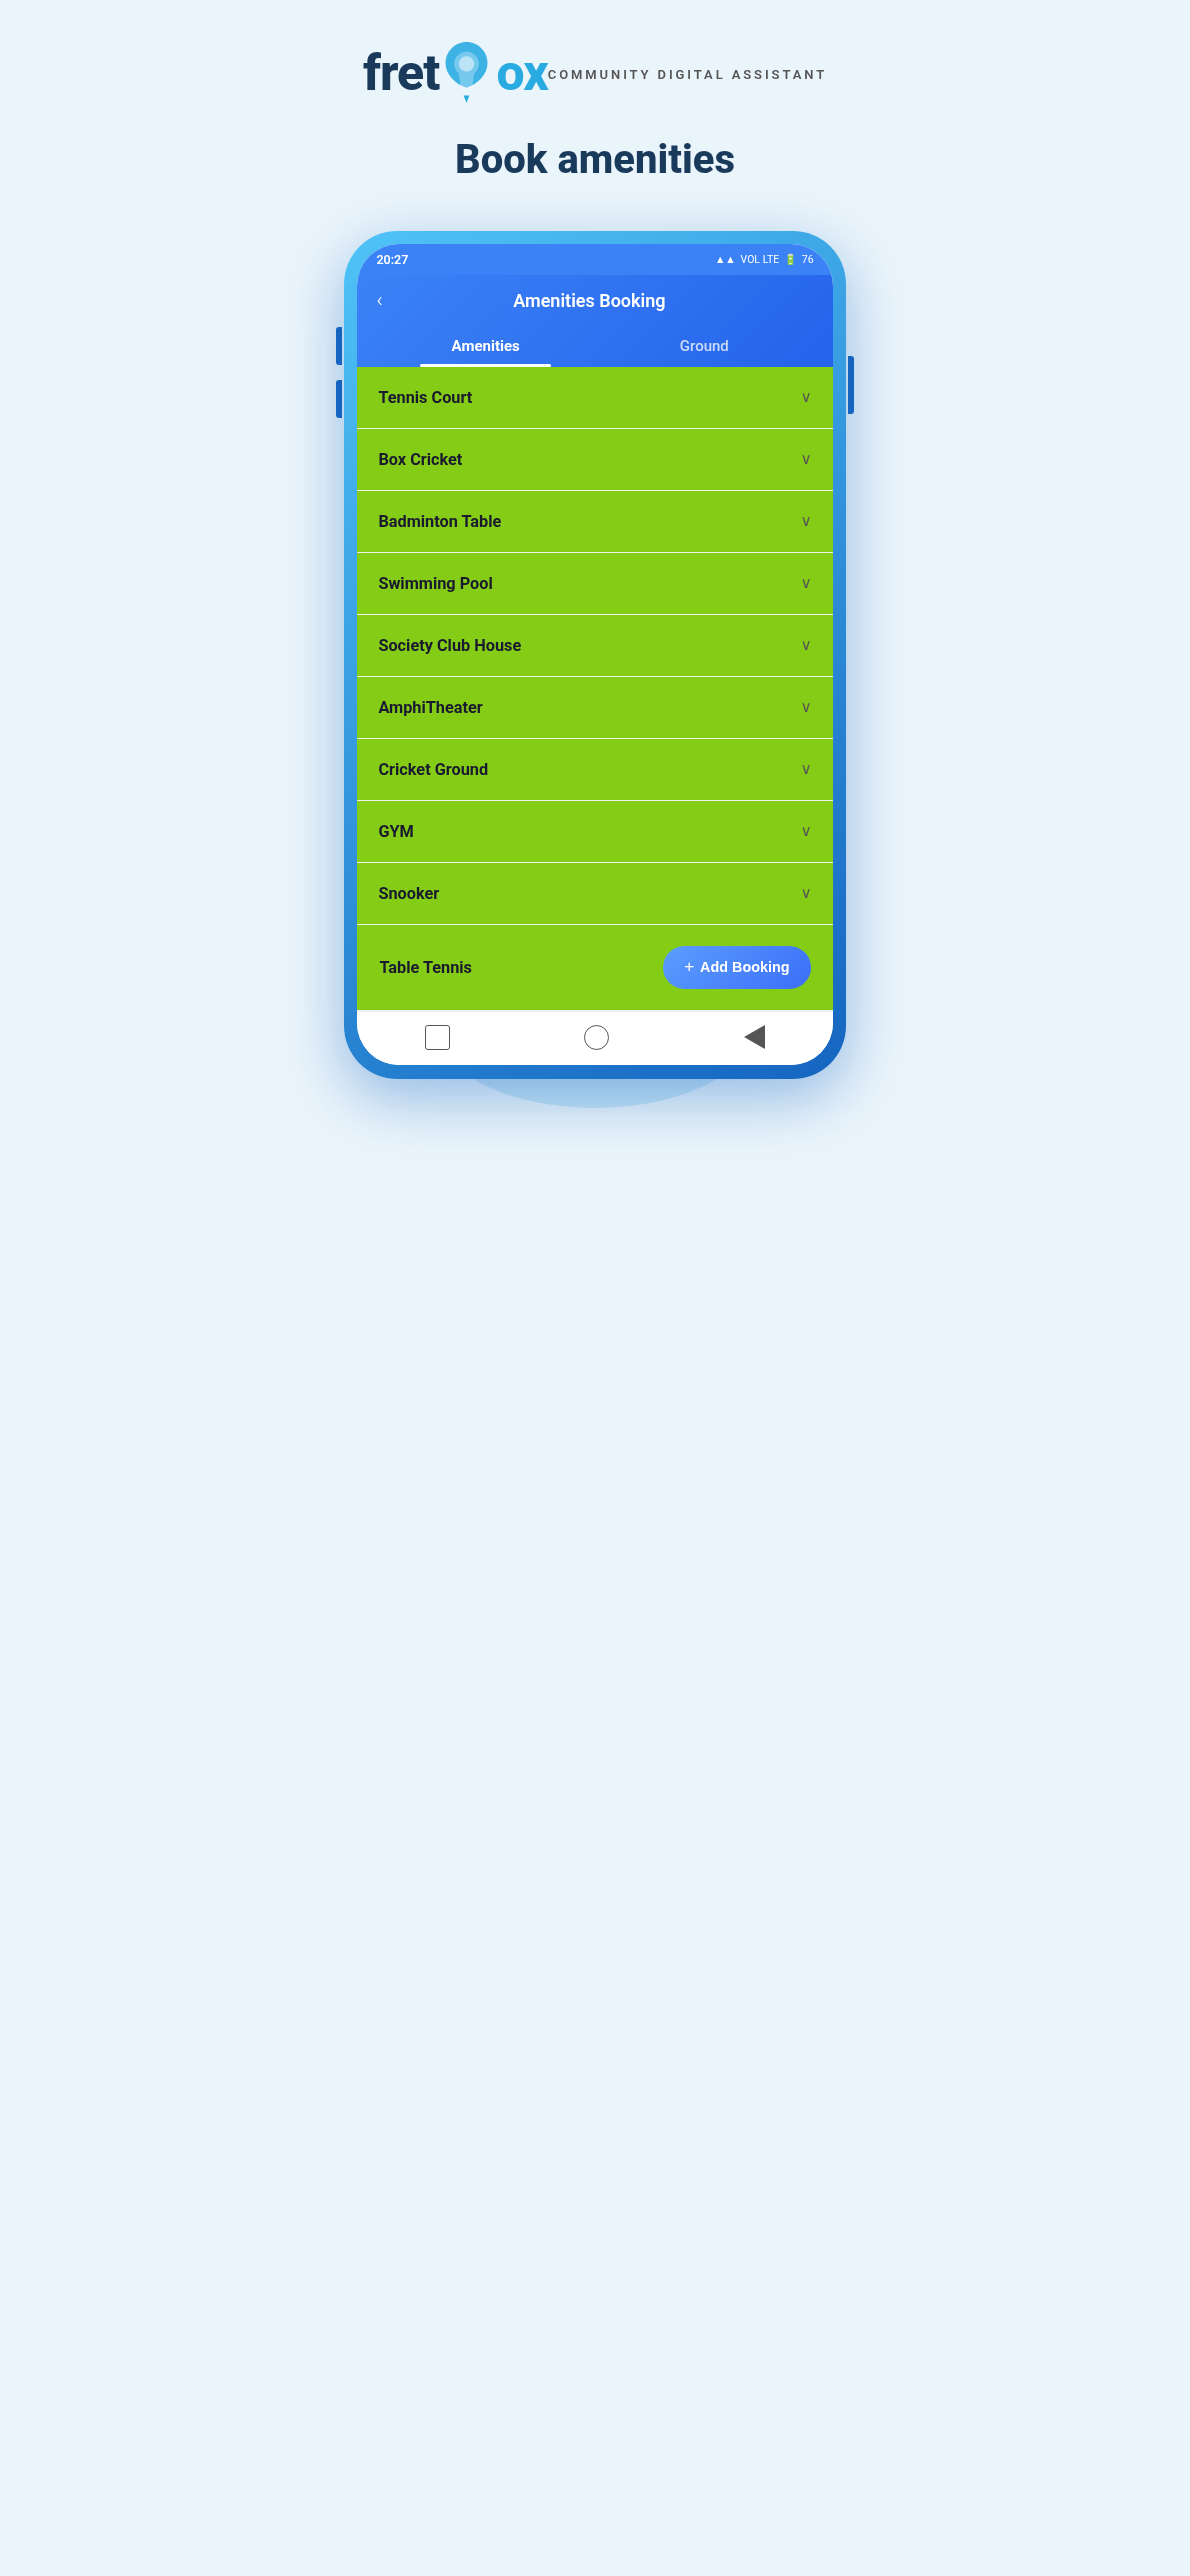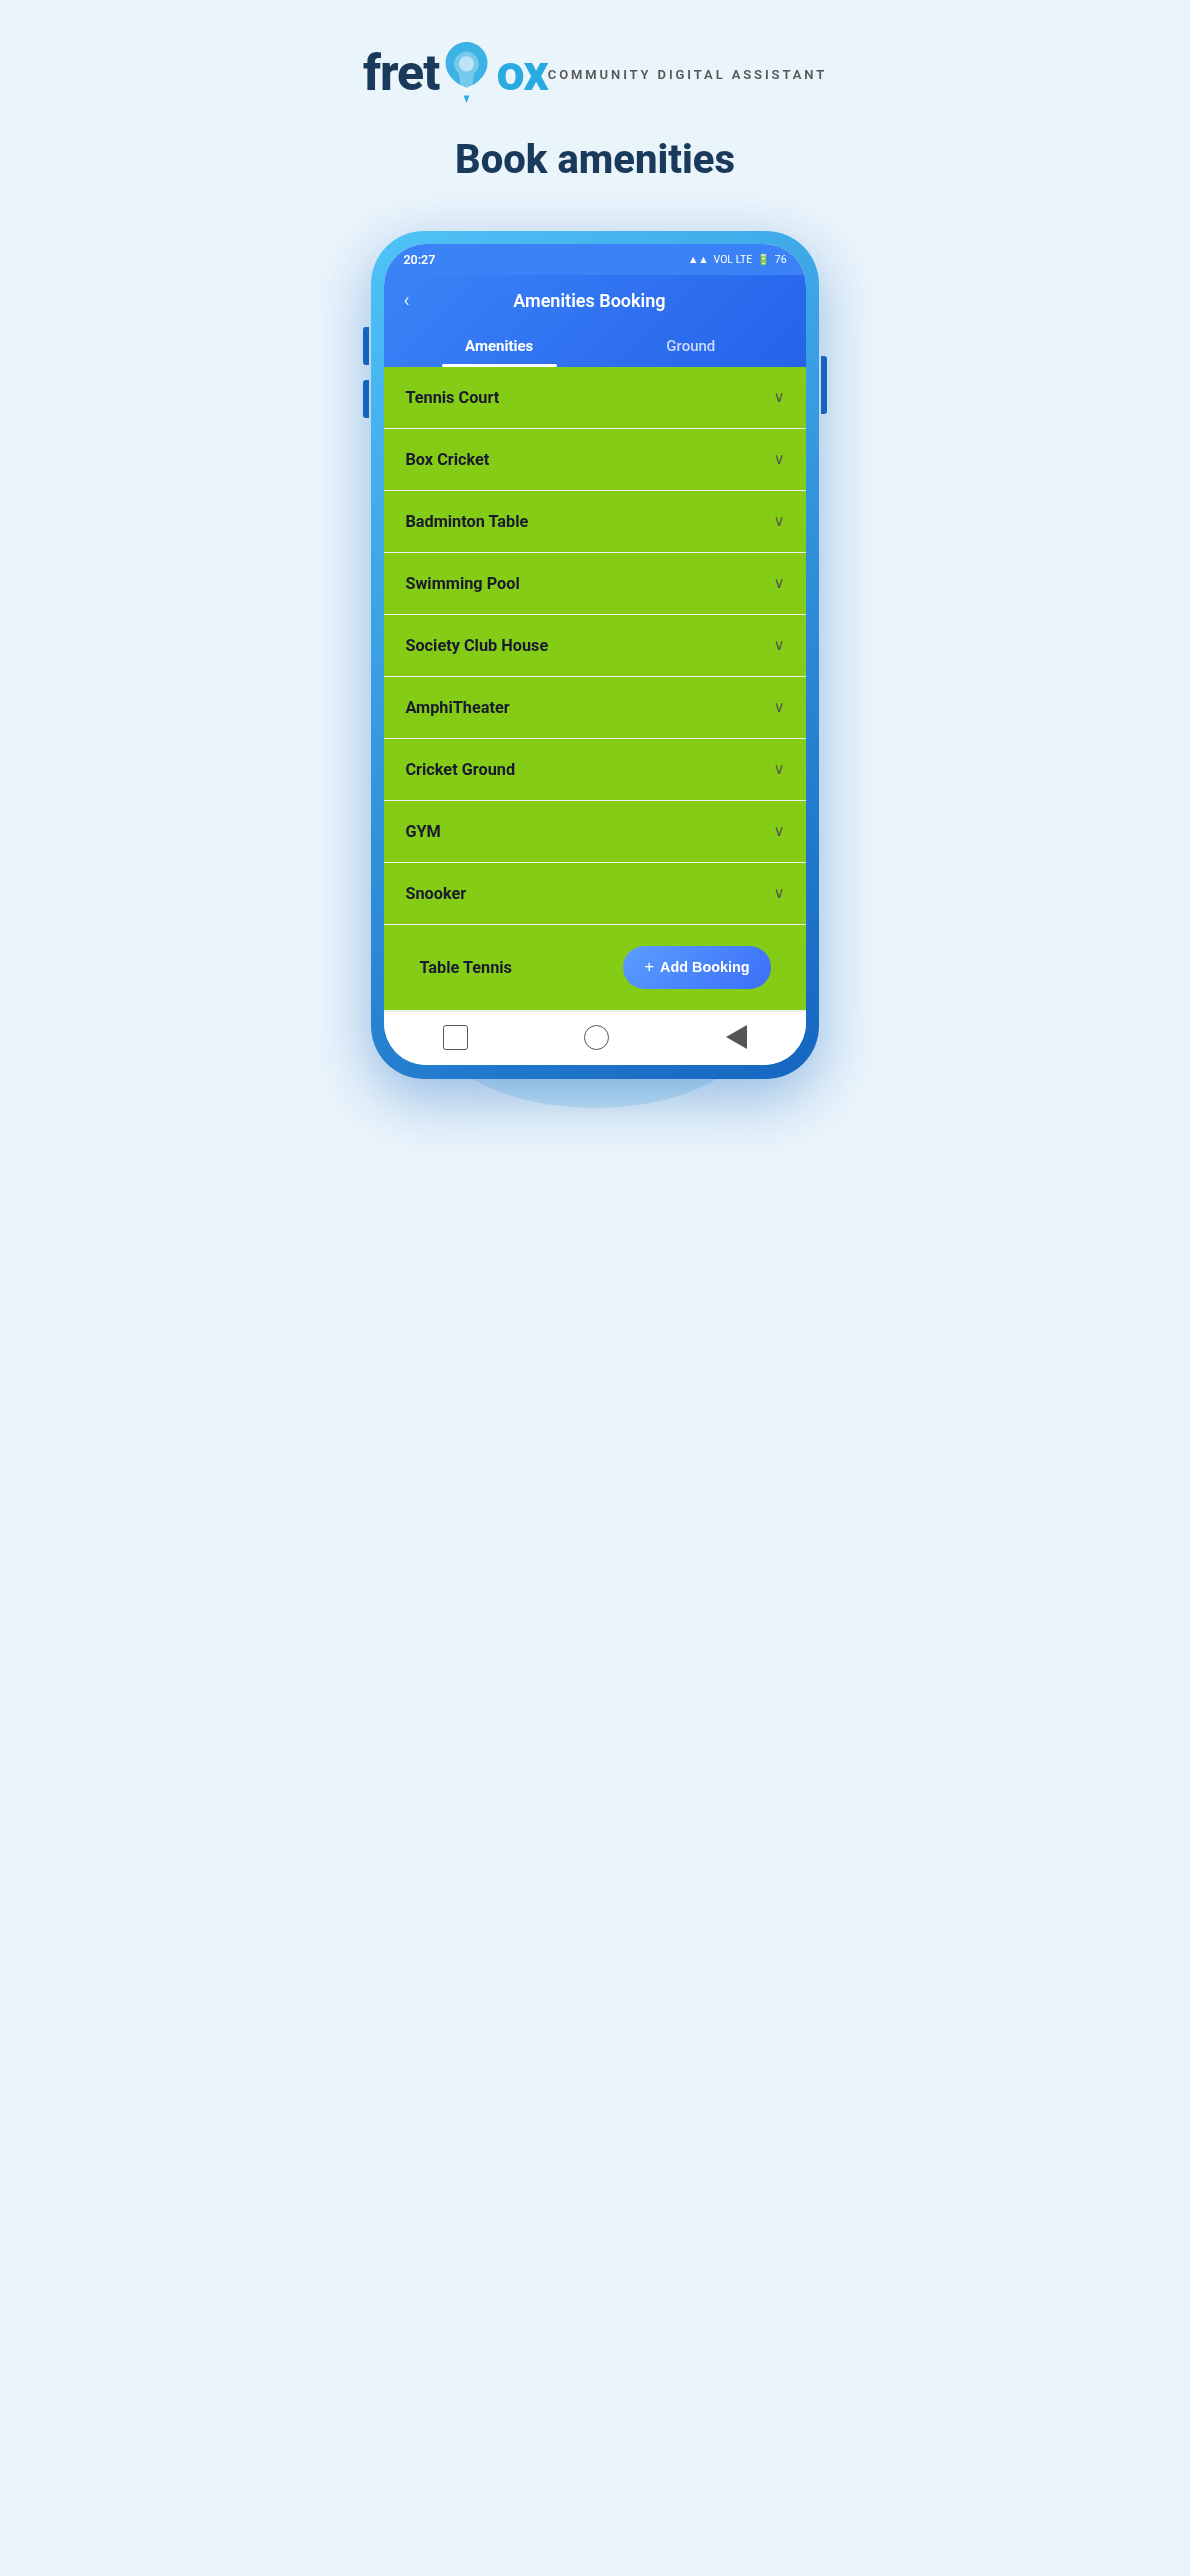"20:27" .phone-wrapper { width: 448px -> 502px }
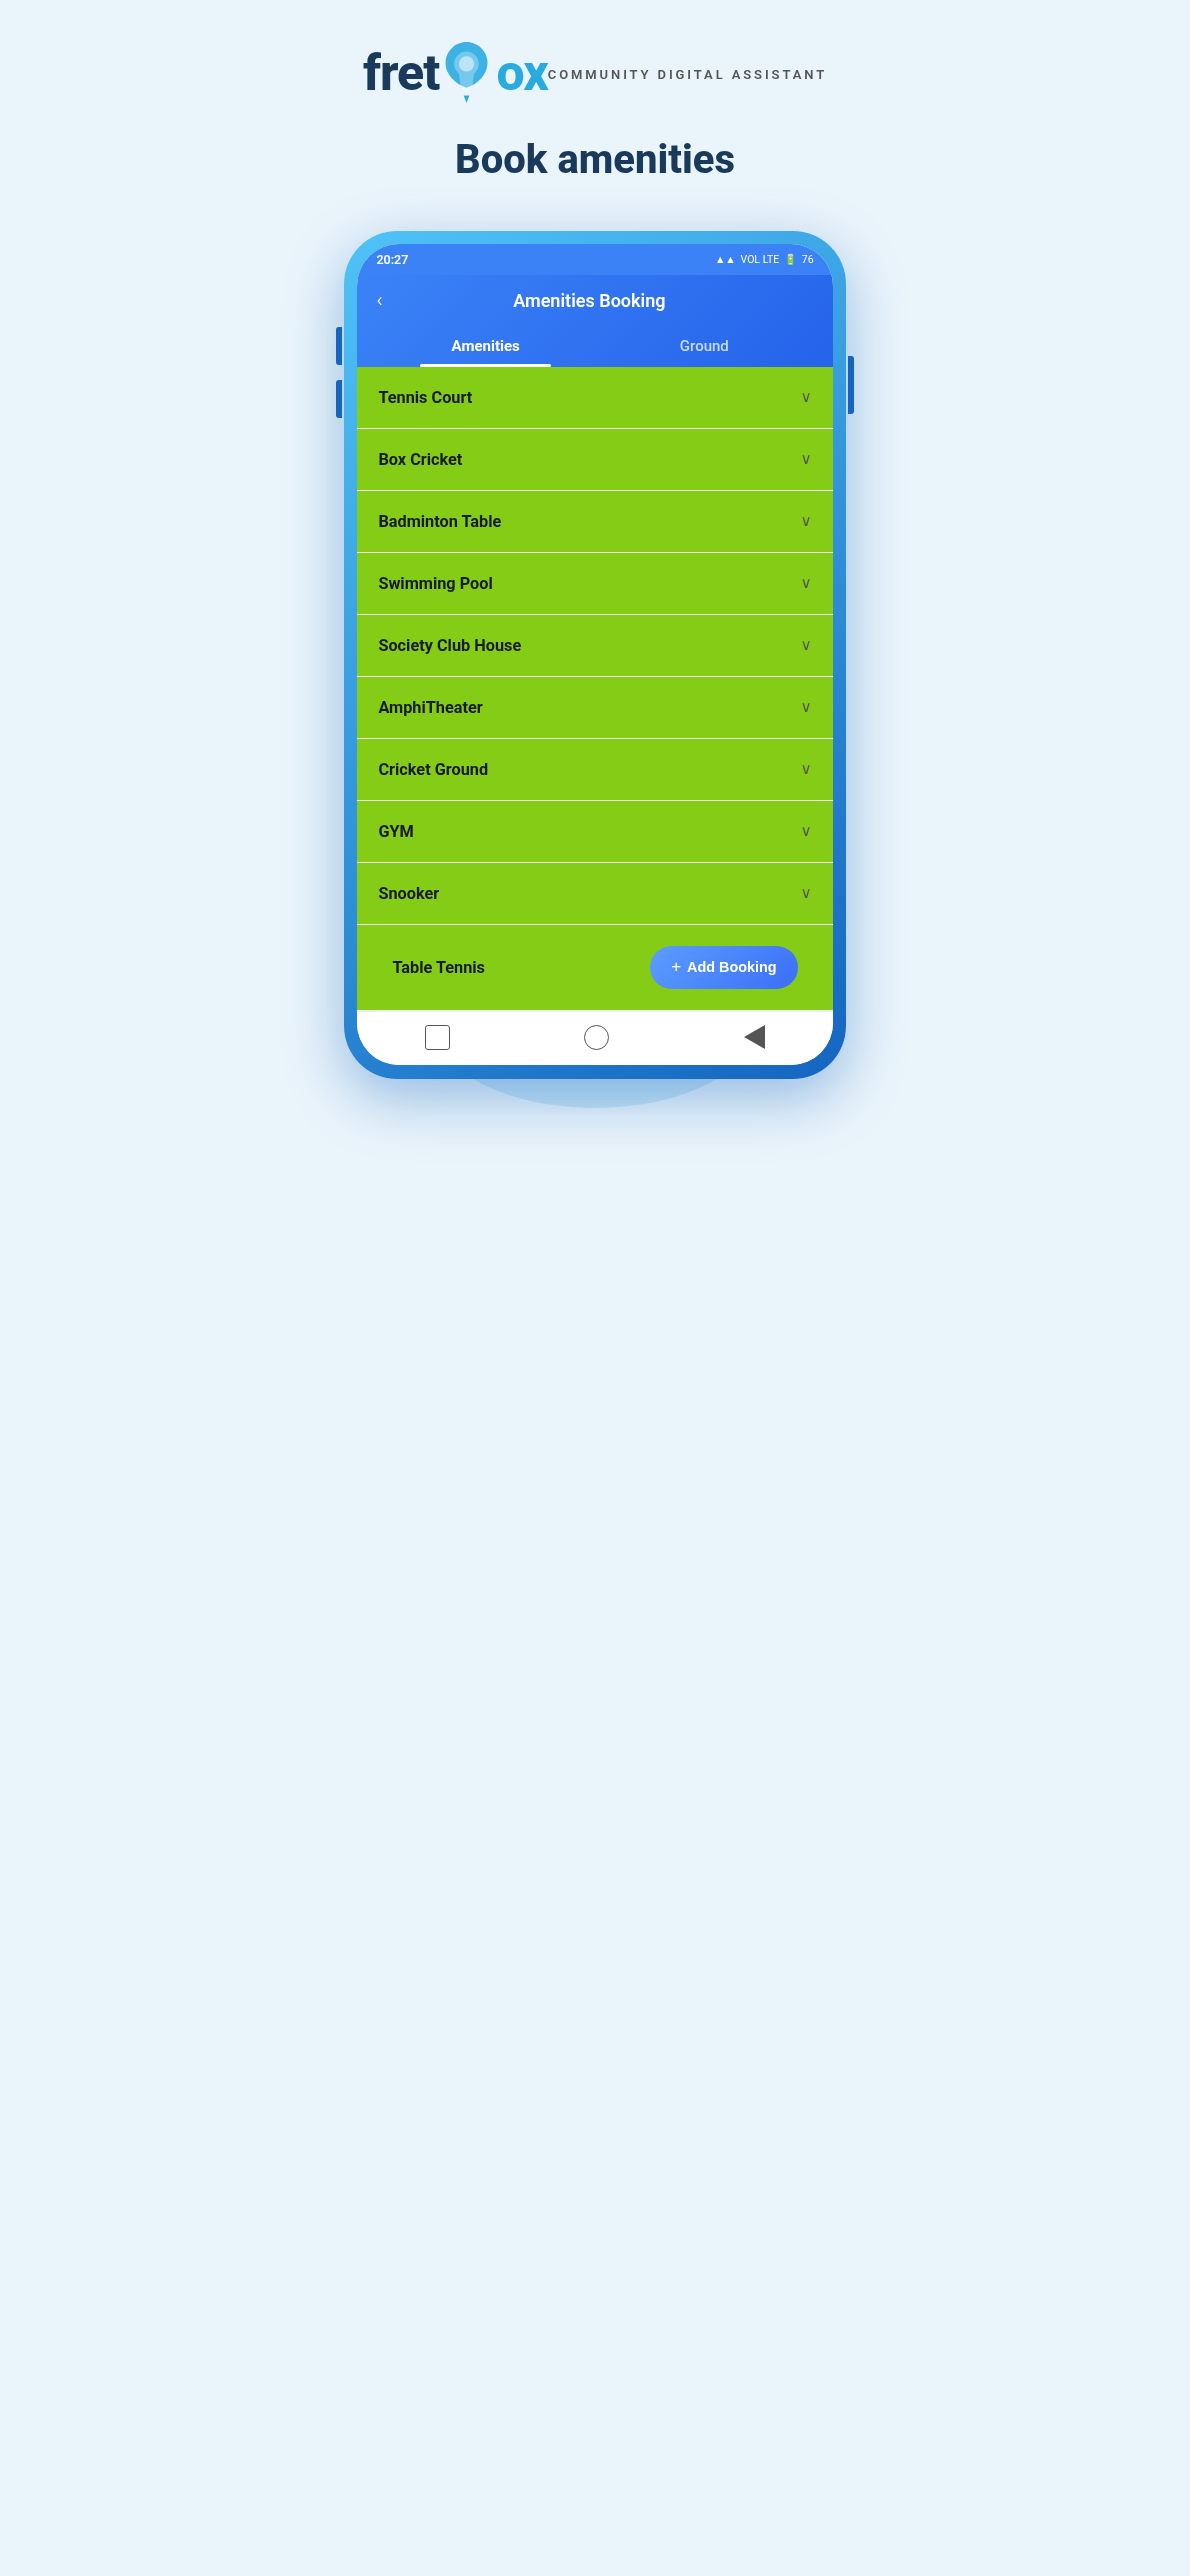"Table Tennis" .last-row { padding: 21px 35px -> 21px 22px }
